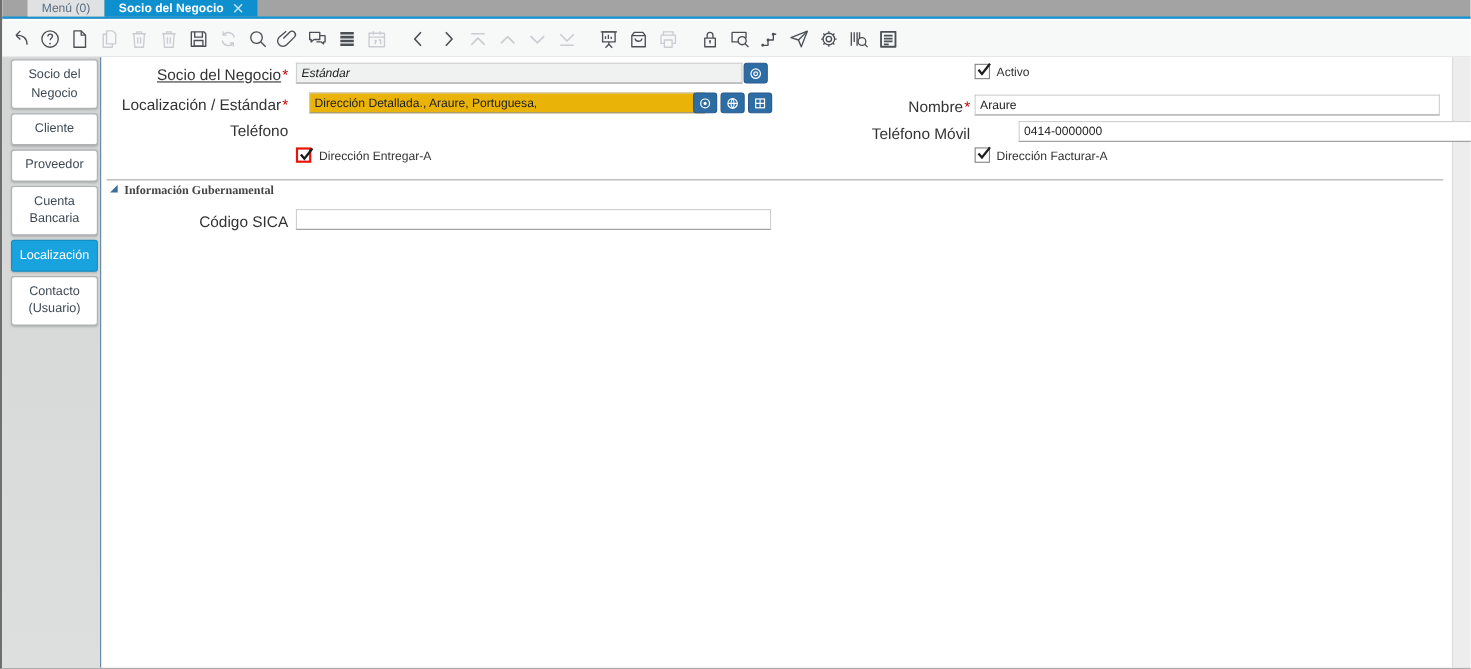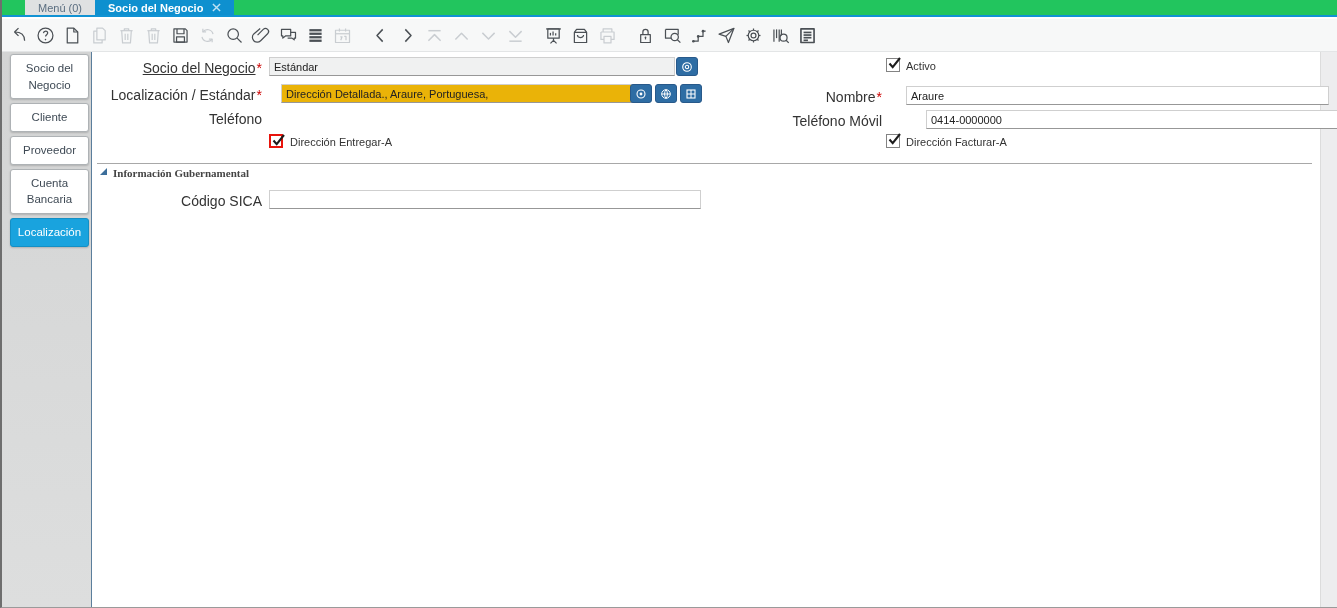"Menú (0)" .tabbar { background: #22c55e -> #a3a3a3 }
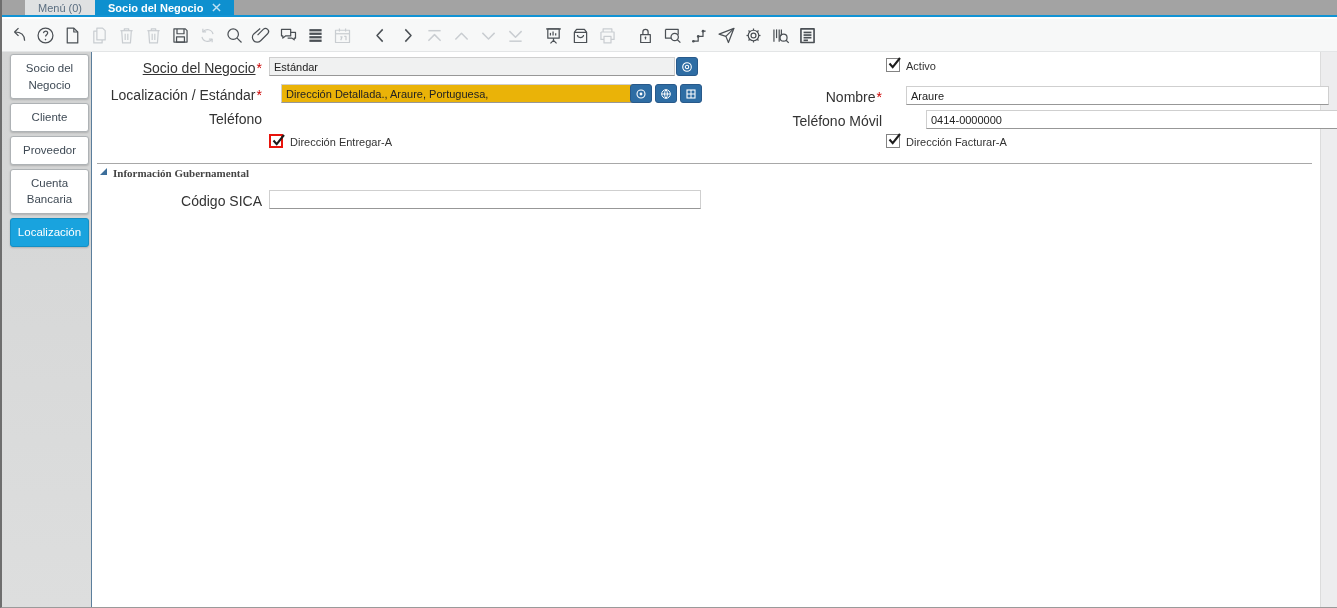"Estándar" .fld.gray { font-style: none -> italic }
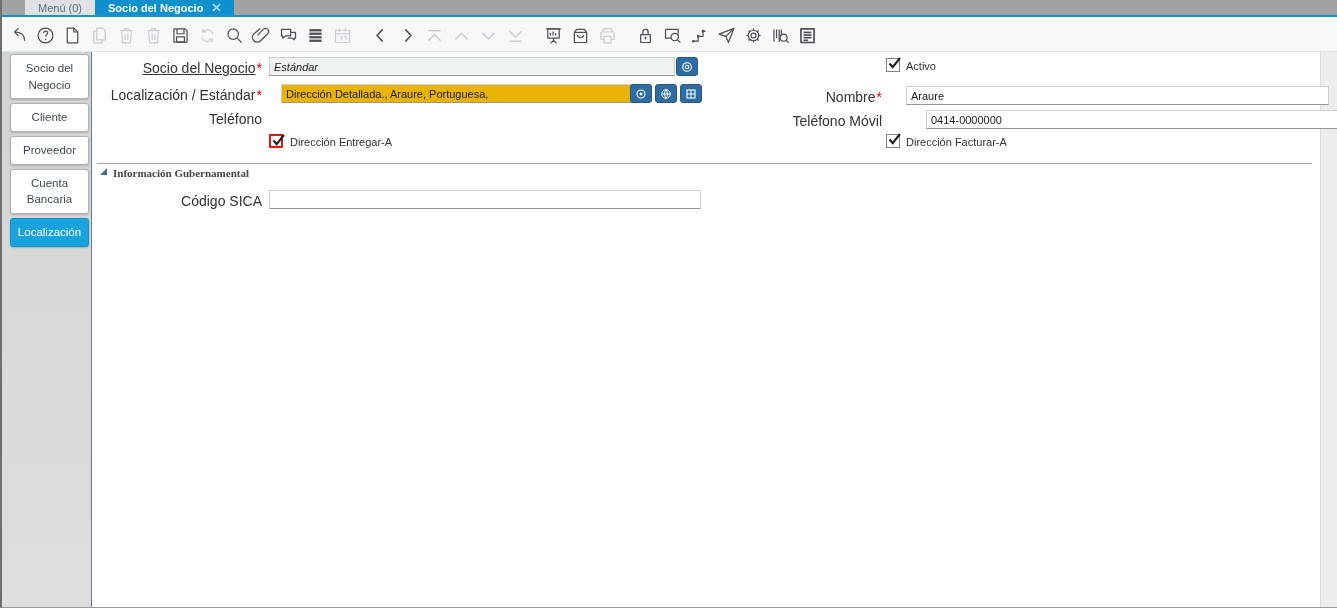"Araure" input.fld { margin-left: 20px -> none }
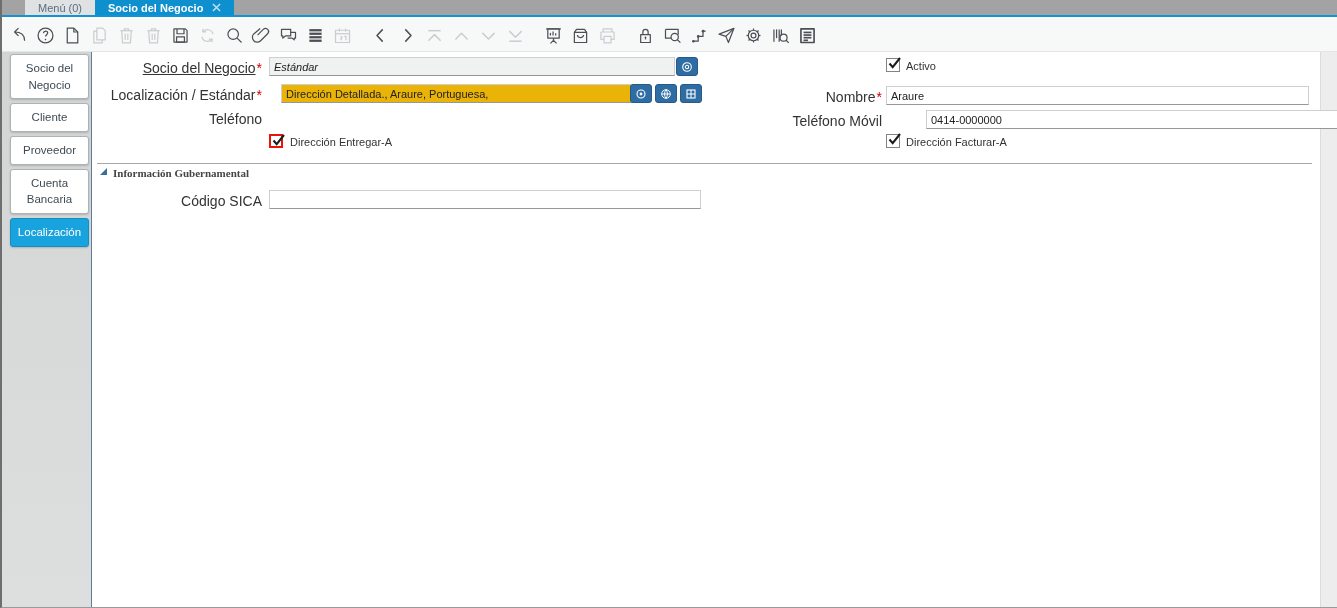"Contacto (Usuario)" div.side-tab { html: none -> <div>Contacto (Usuario)</div> }
